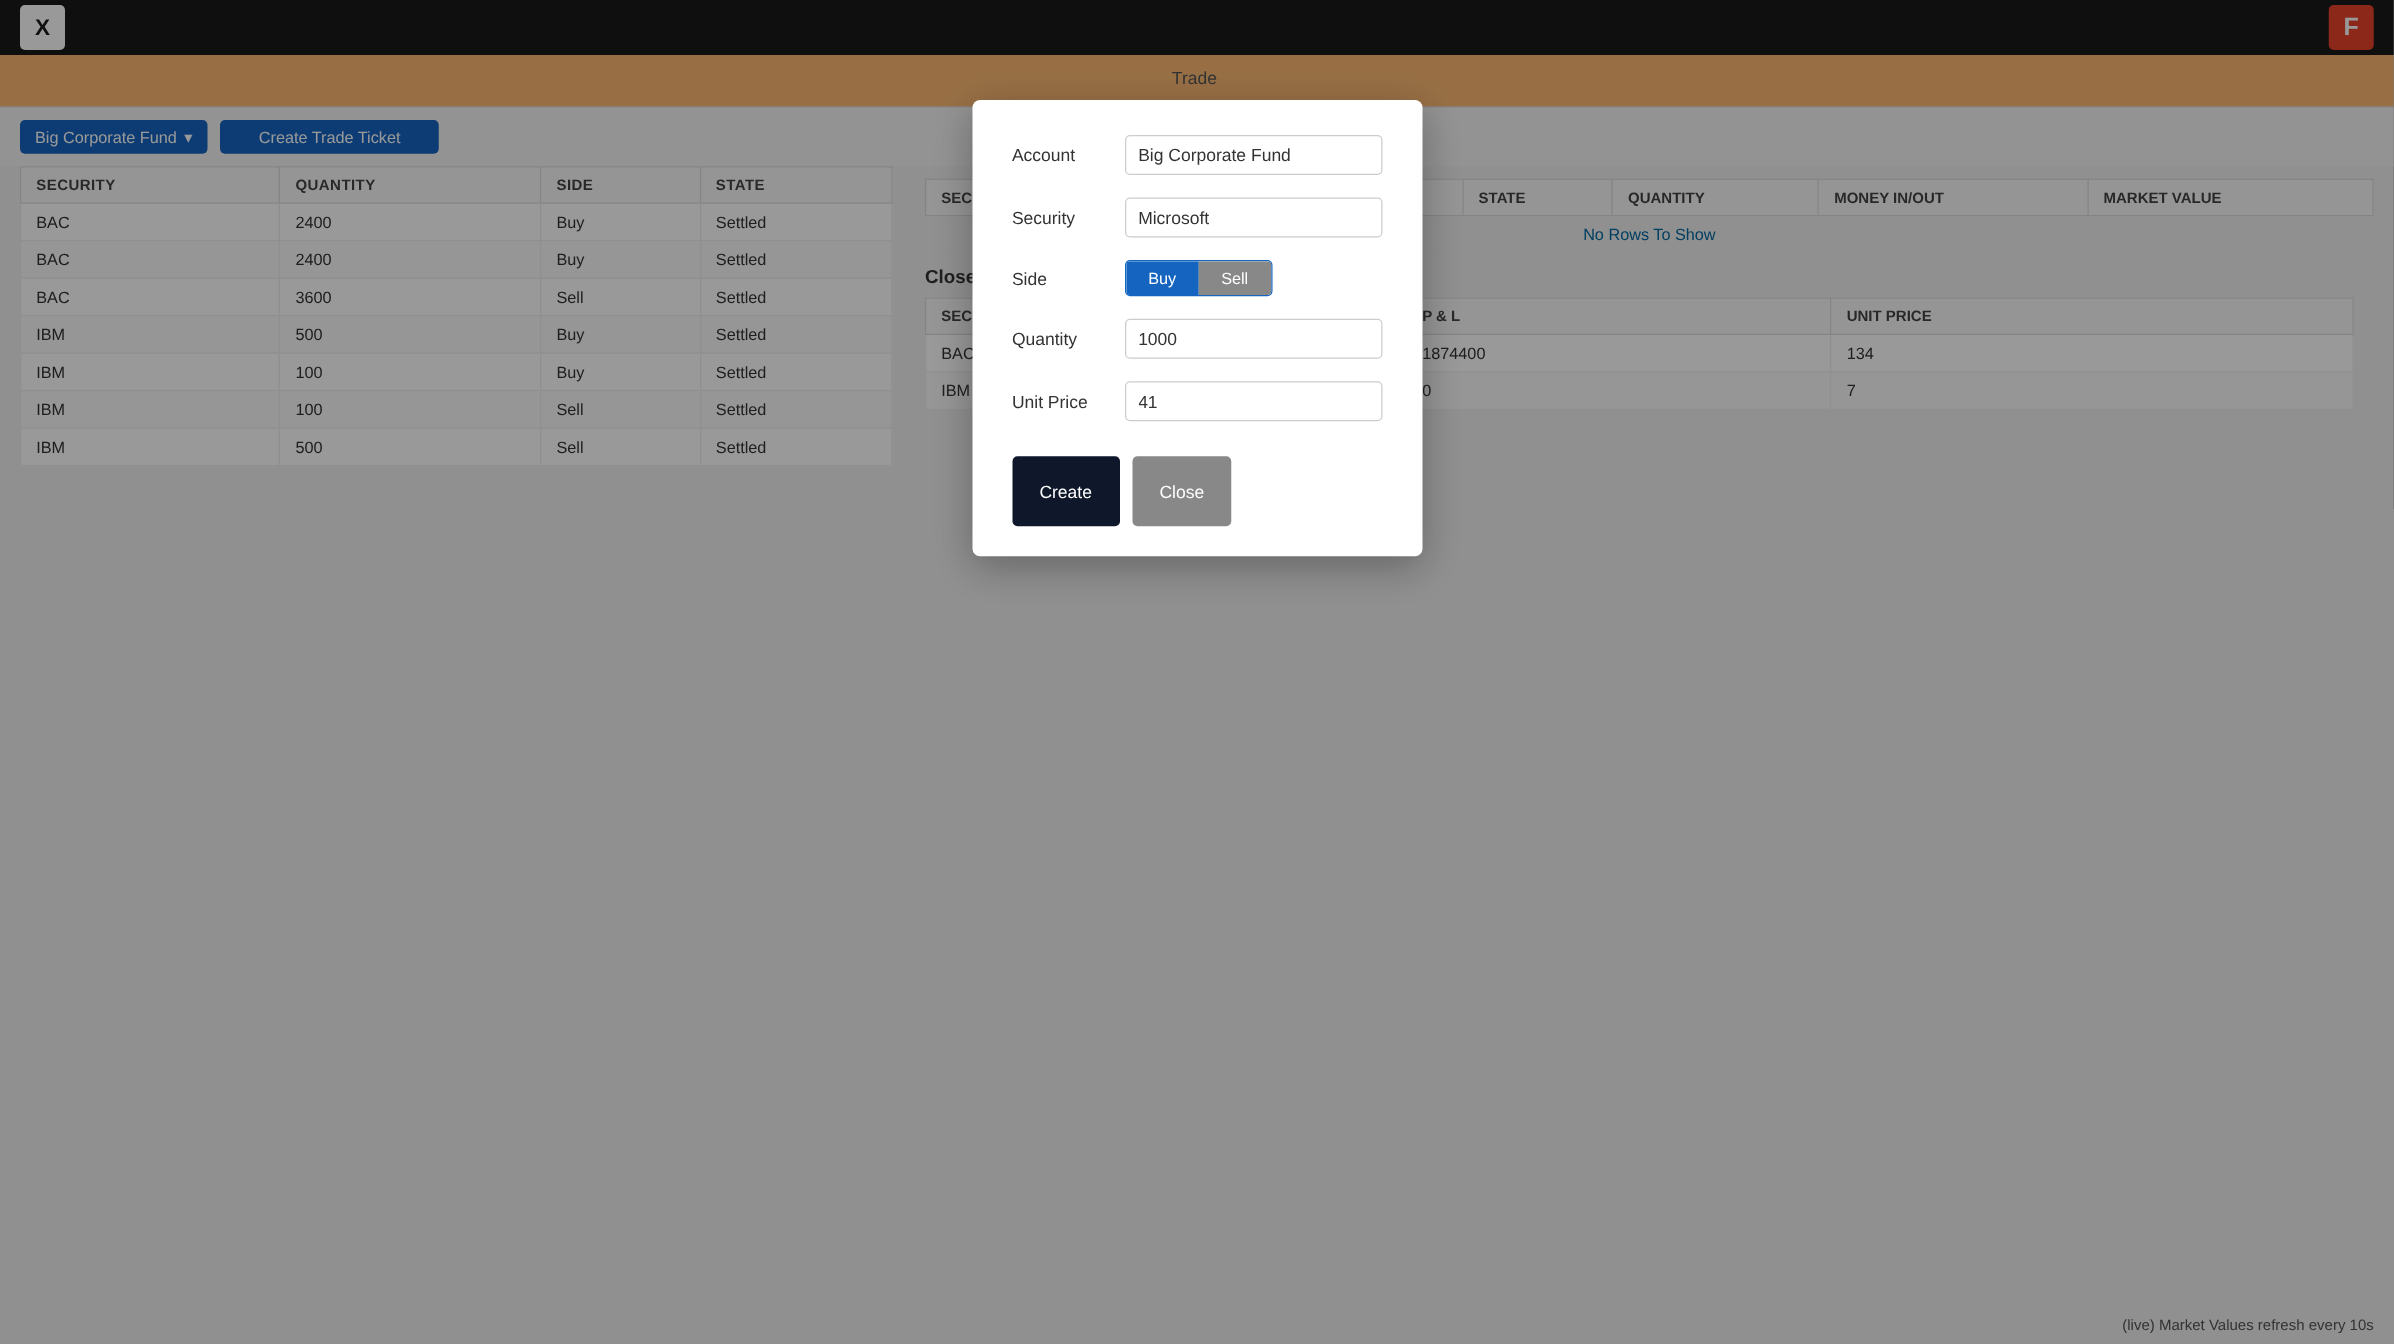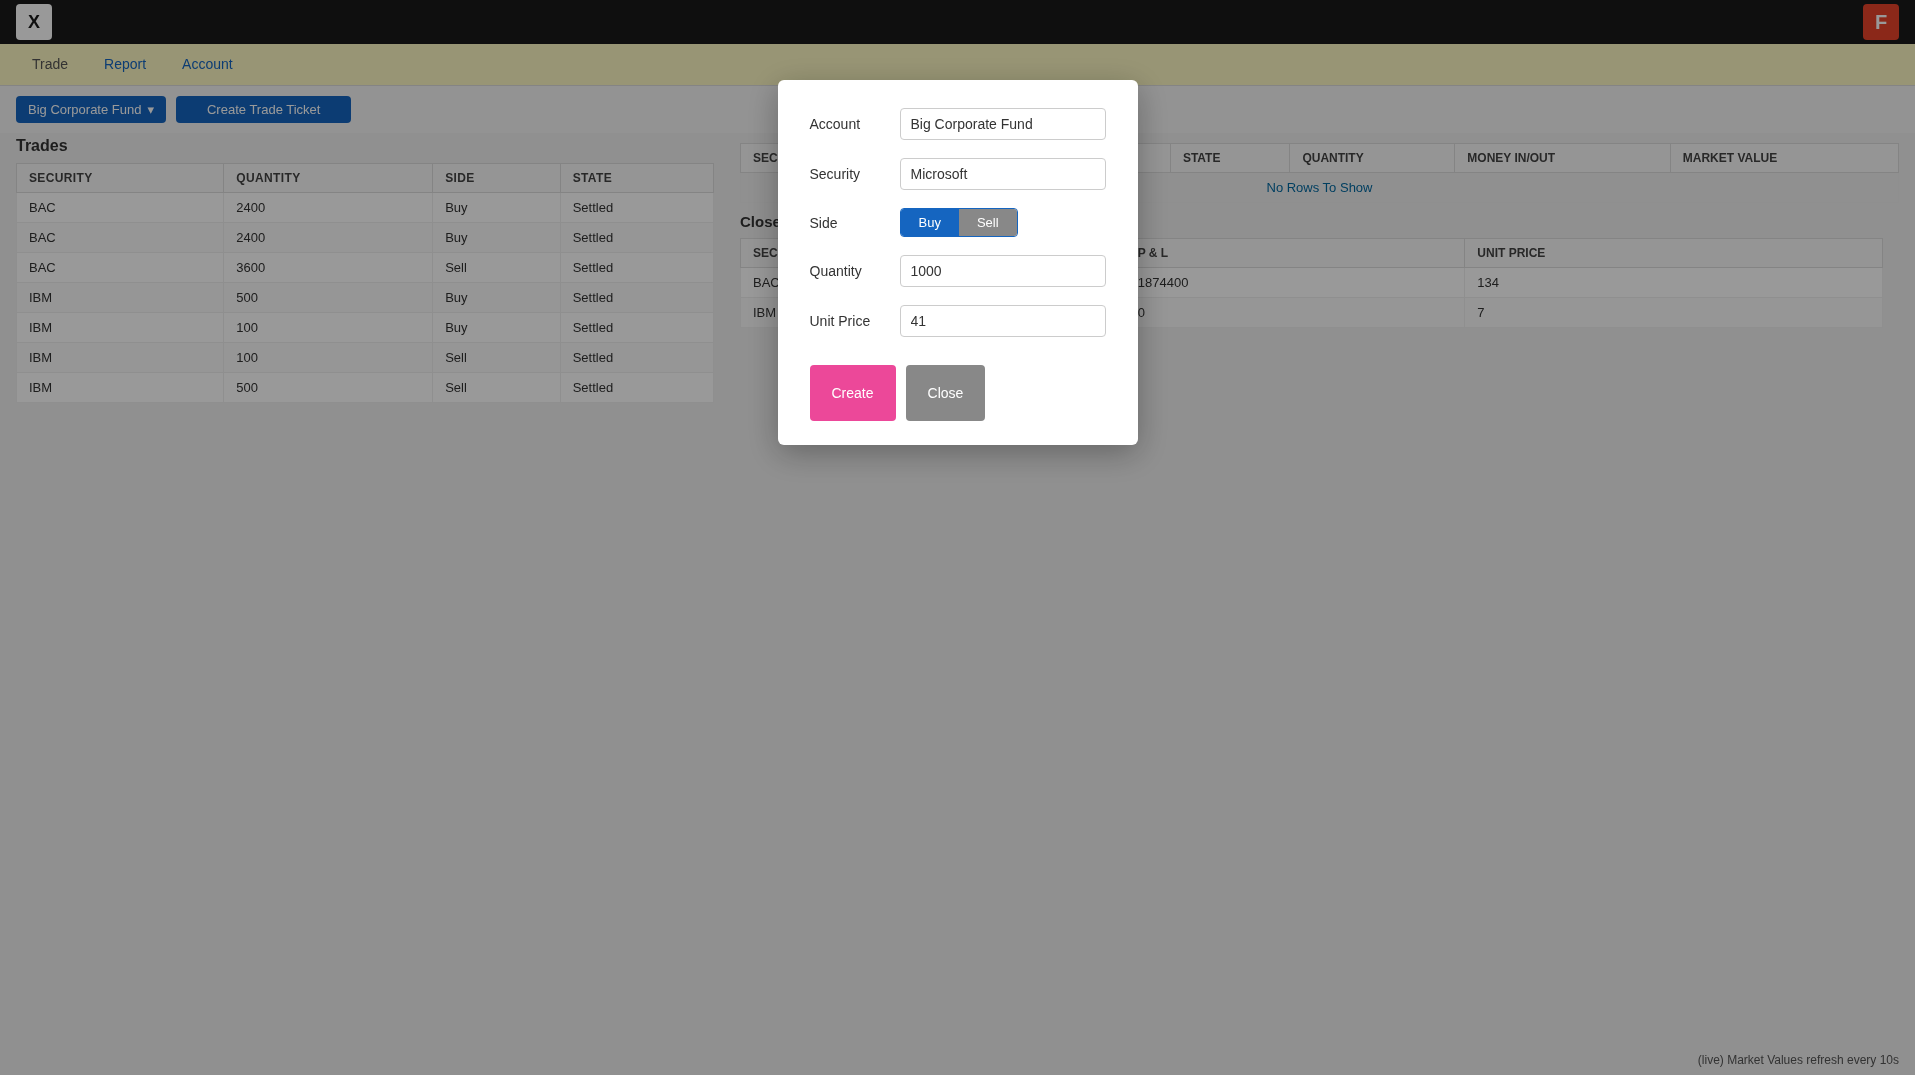"Trade" .tab-nav { background: #fef9c3 -> #fdba74; flex-direction: none -> column }
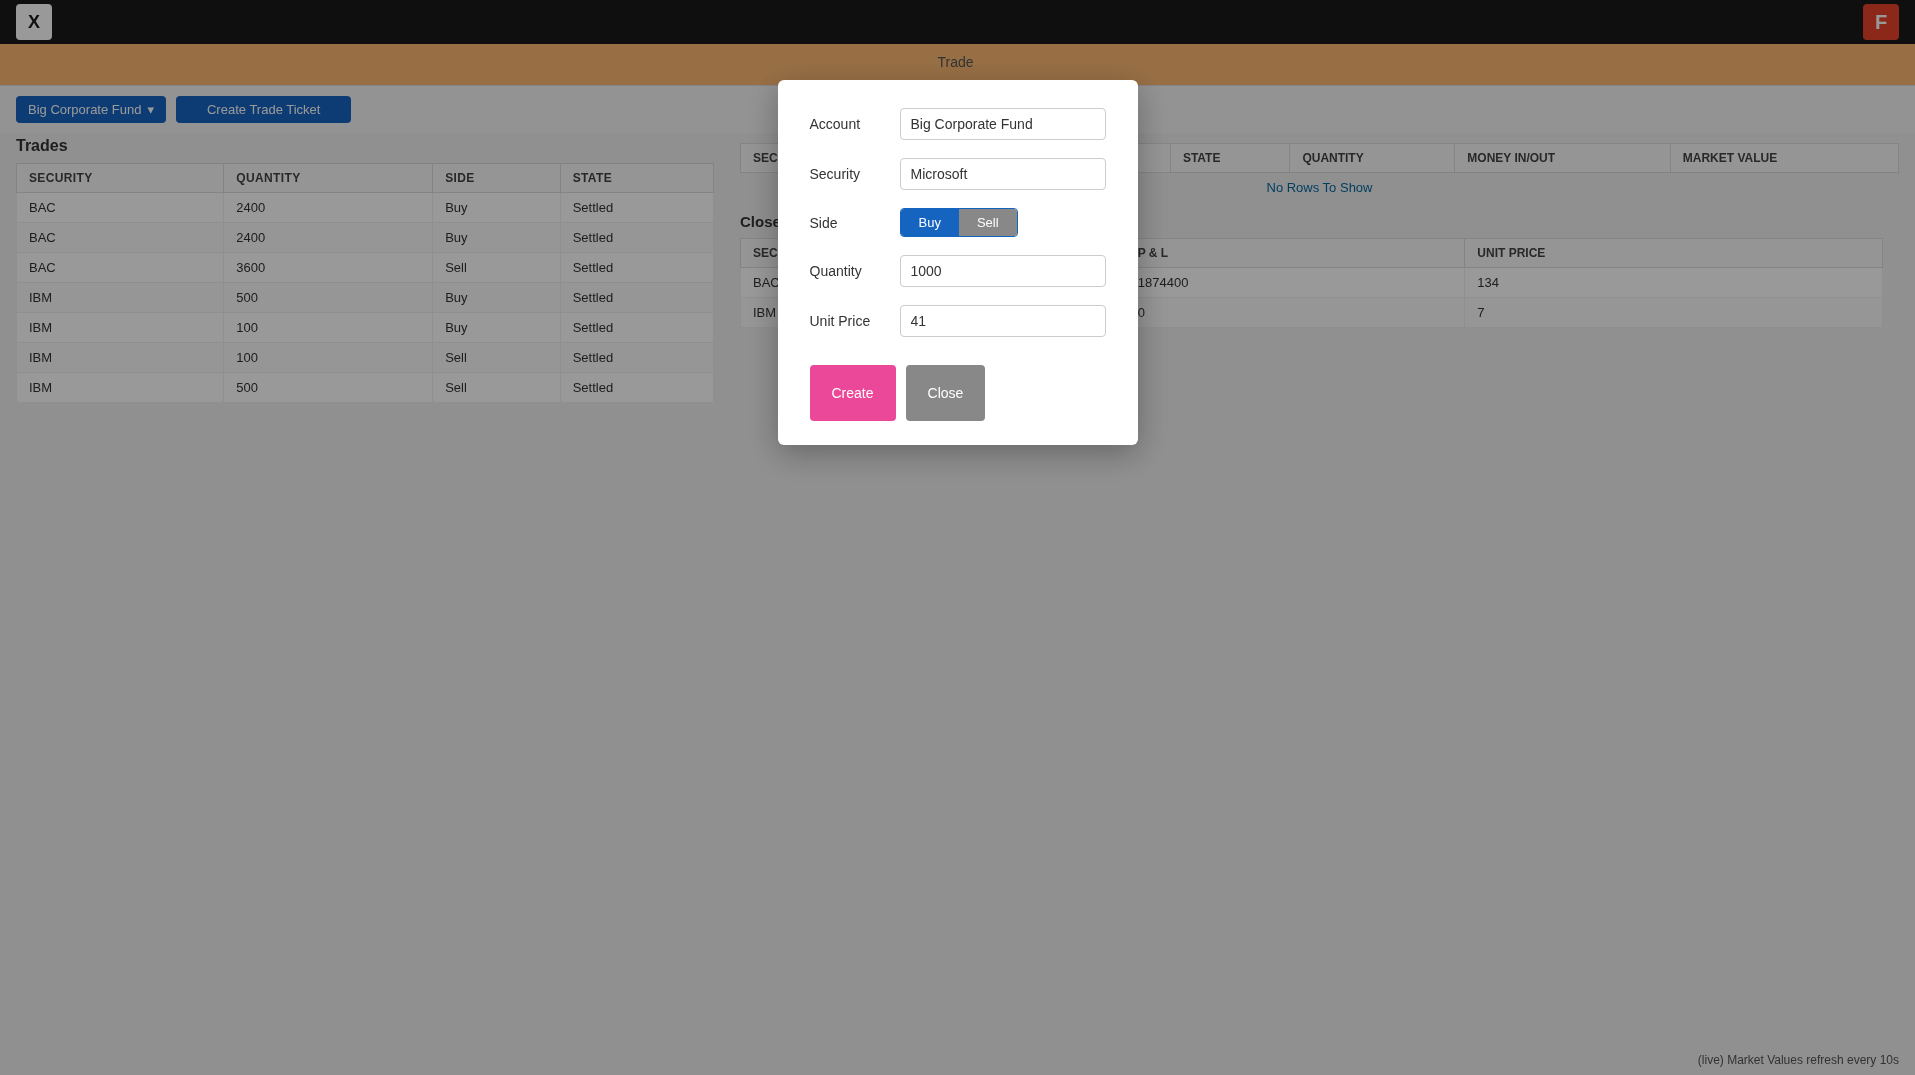"Trades" div.section-title { html: <div>Trades</div> -> none }
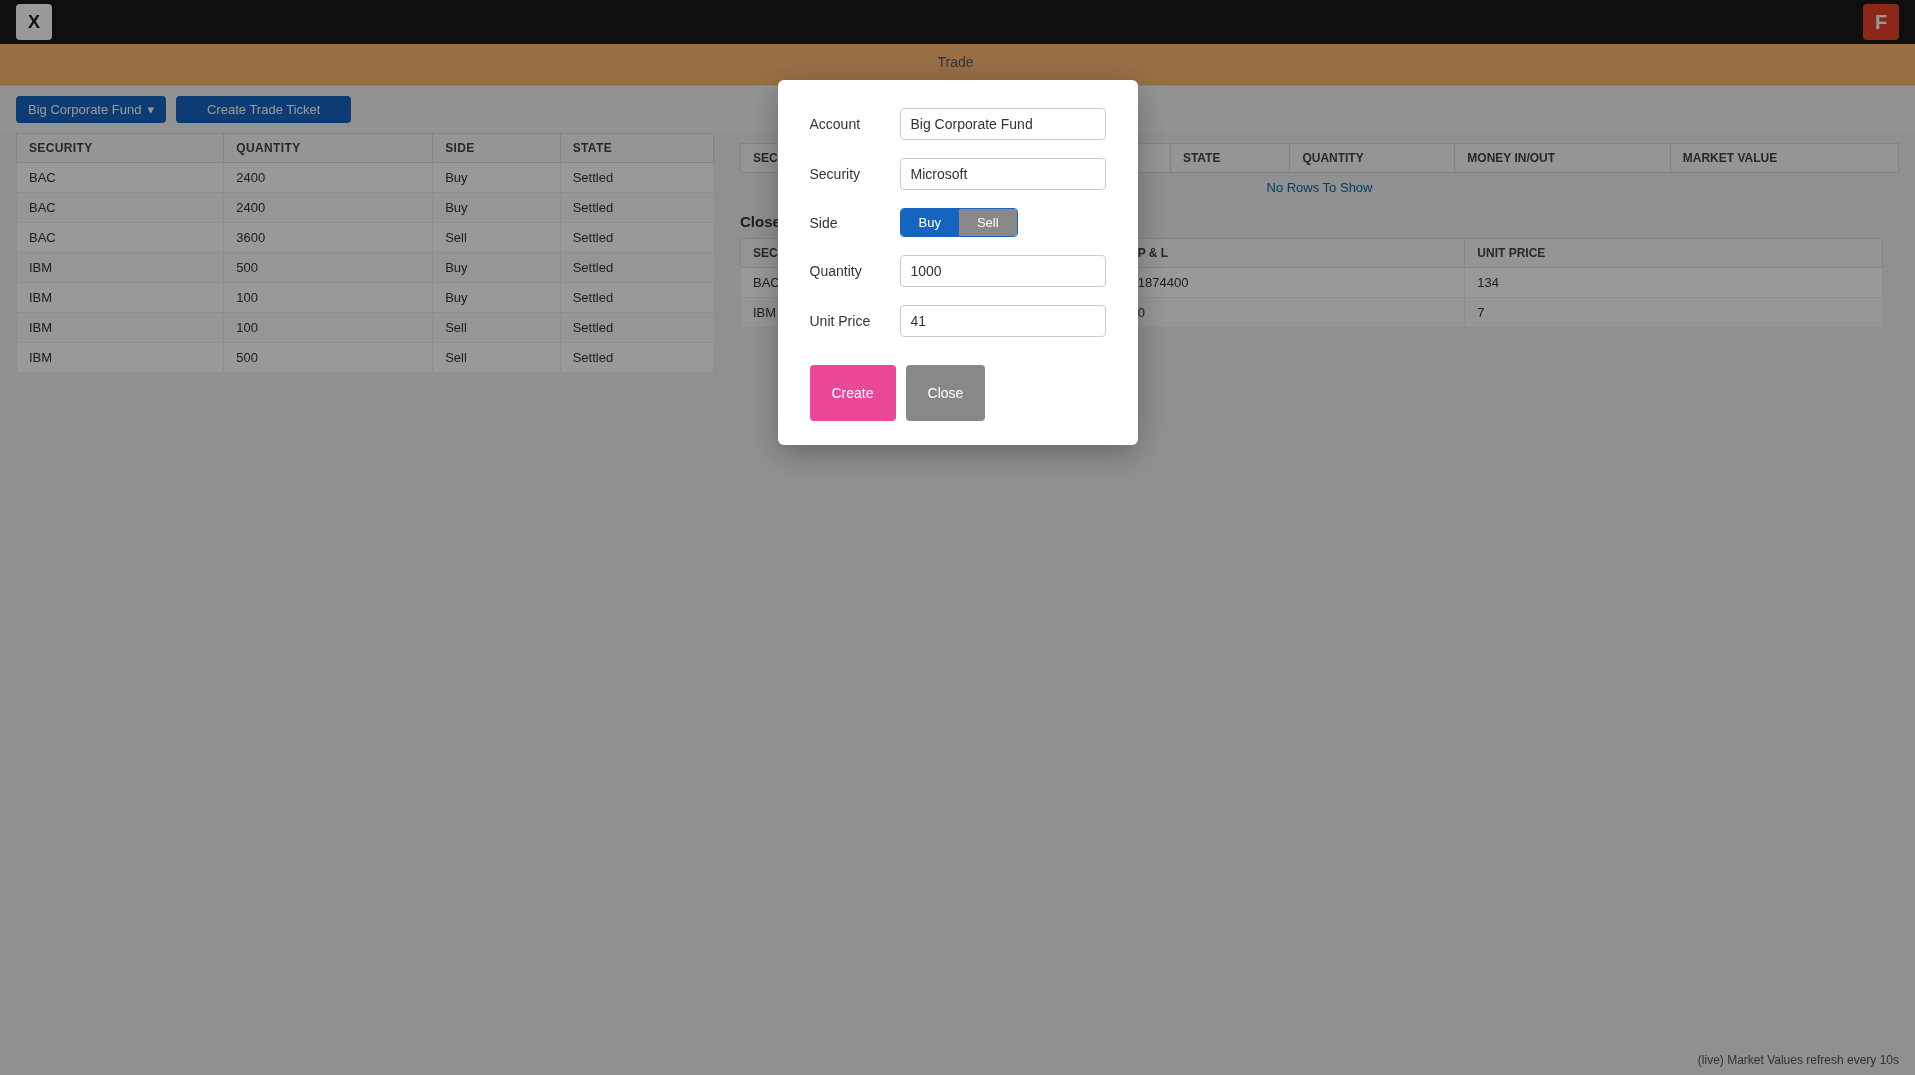"Create" .modal-create-btn { background: #ec4899 -> #0f172a }
